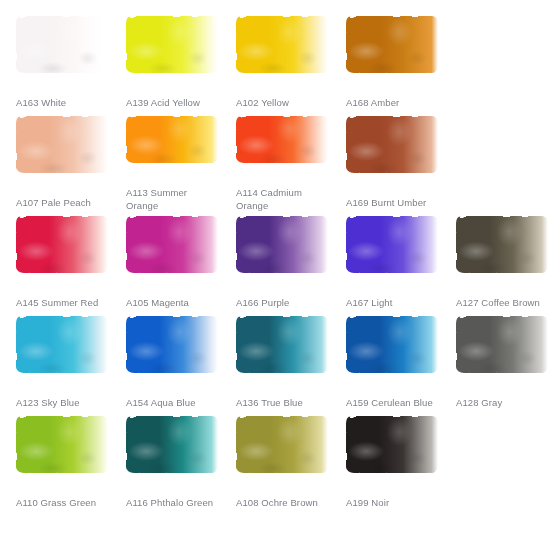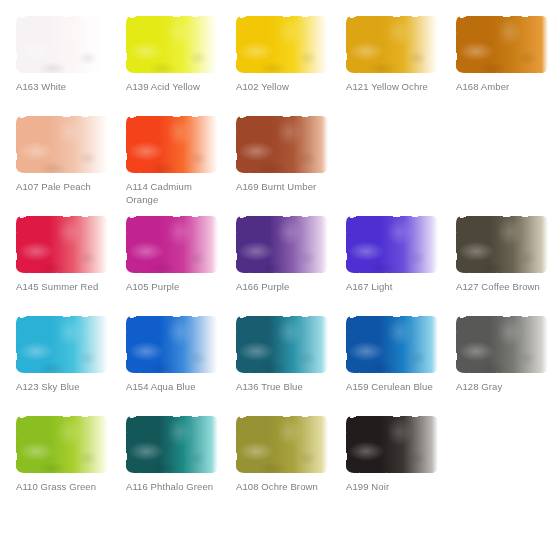"A163 White" .swatch-cell { gap: none -> 16px }
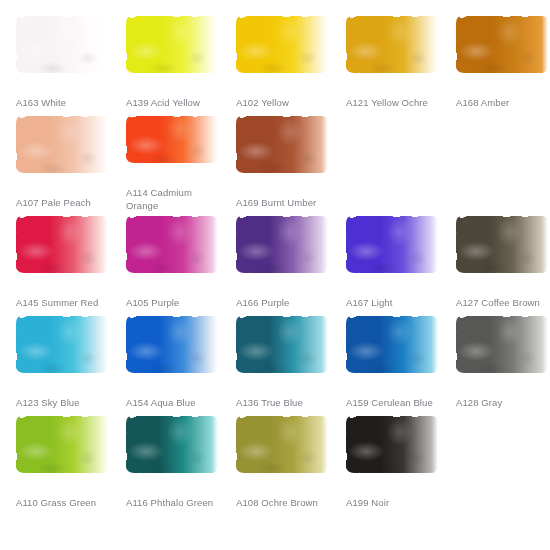"A121 Yellow Ochre" div.swatch-cell { html: <div> <div></div> <div>A121 Yellow Ochre</div> </div> -> none }
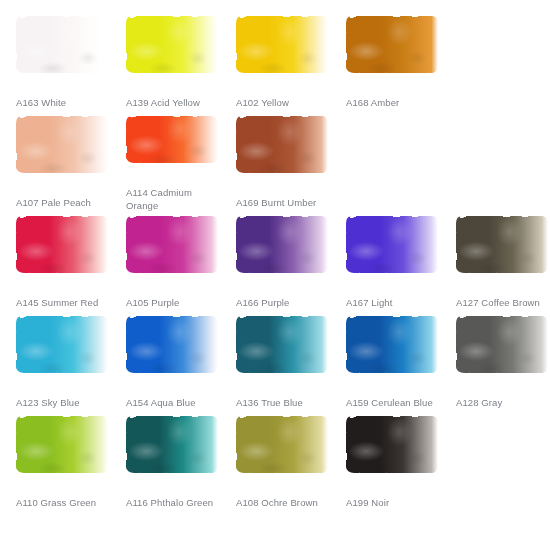"A113 Summer Orange" div.swatch-cell { html: none -> <div> <div></div> <div>A113 Summer Orange</div> </div> }
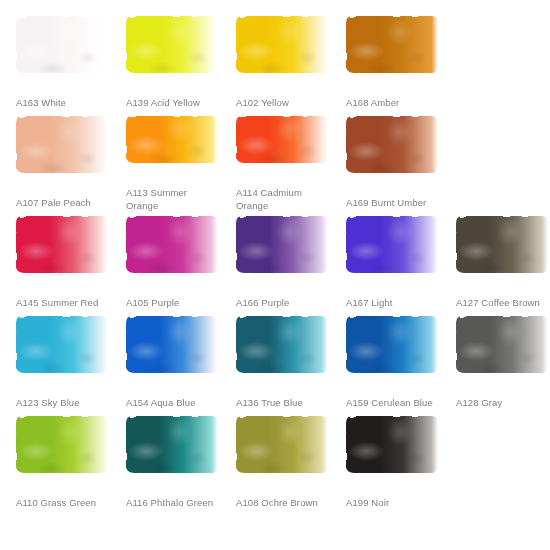"A105 Purple" div.swatch-label { text: Purple -> Magenta }
